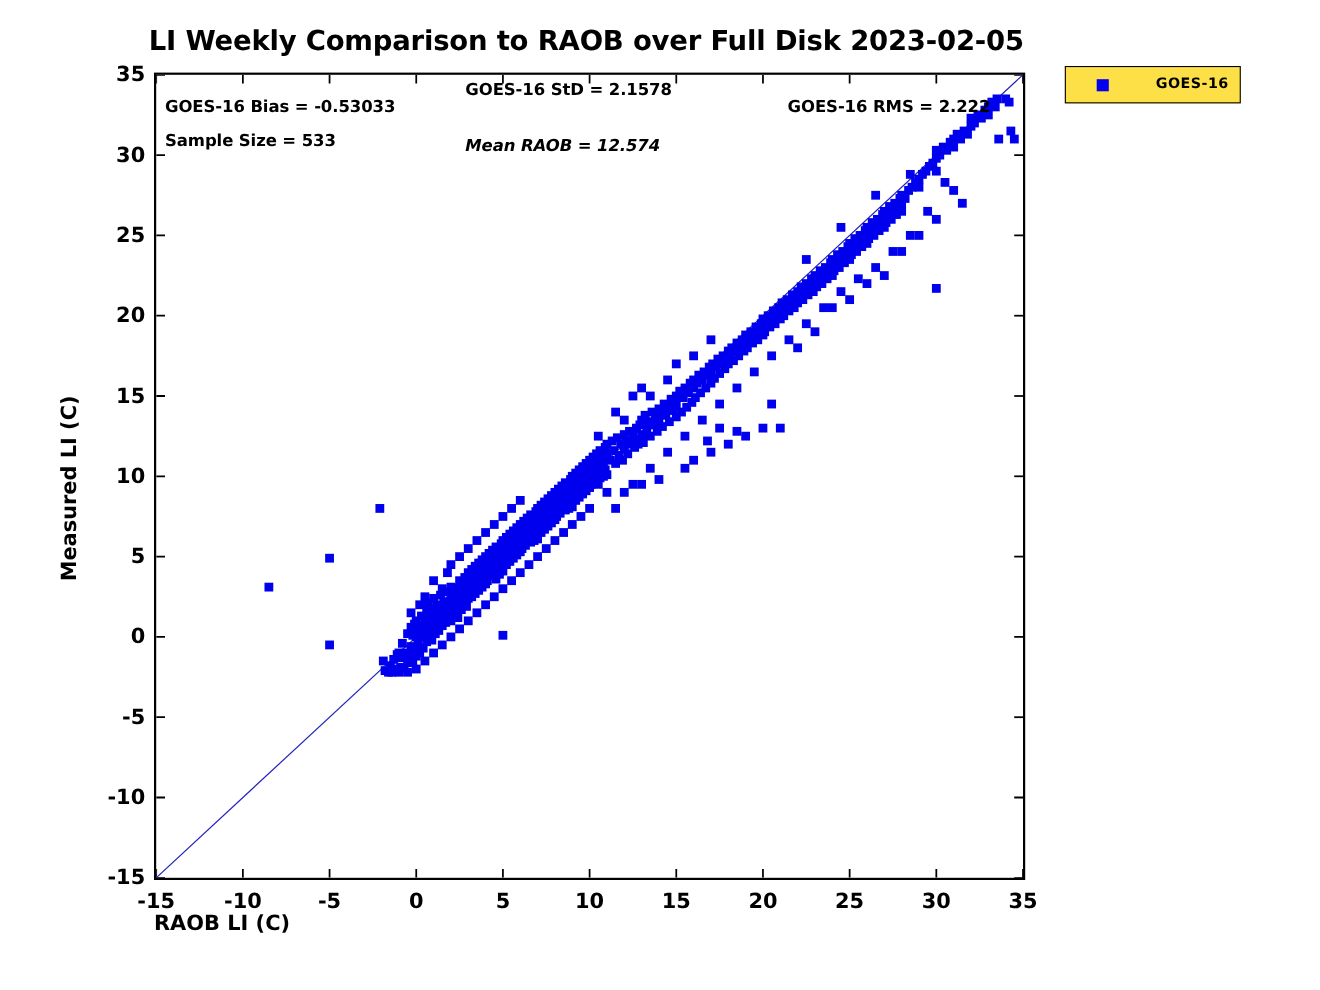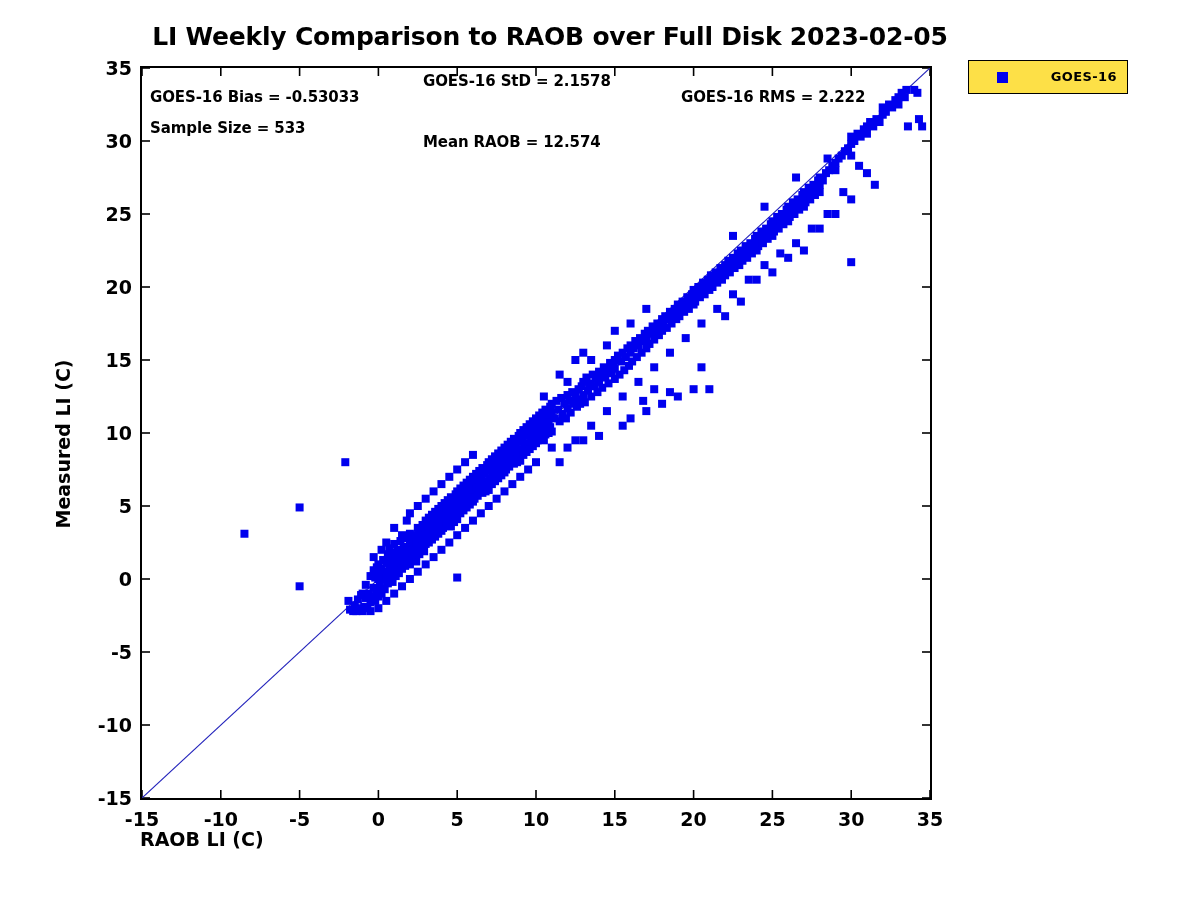"LI Weekly Comparison to RAOB" .chart-title { padding-left: 17px -> none }
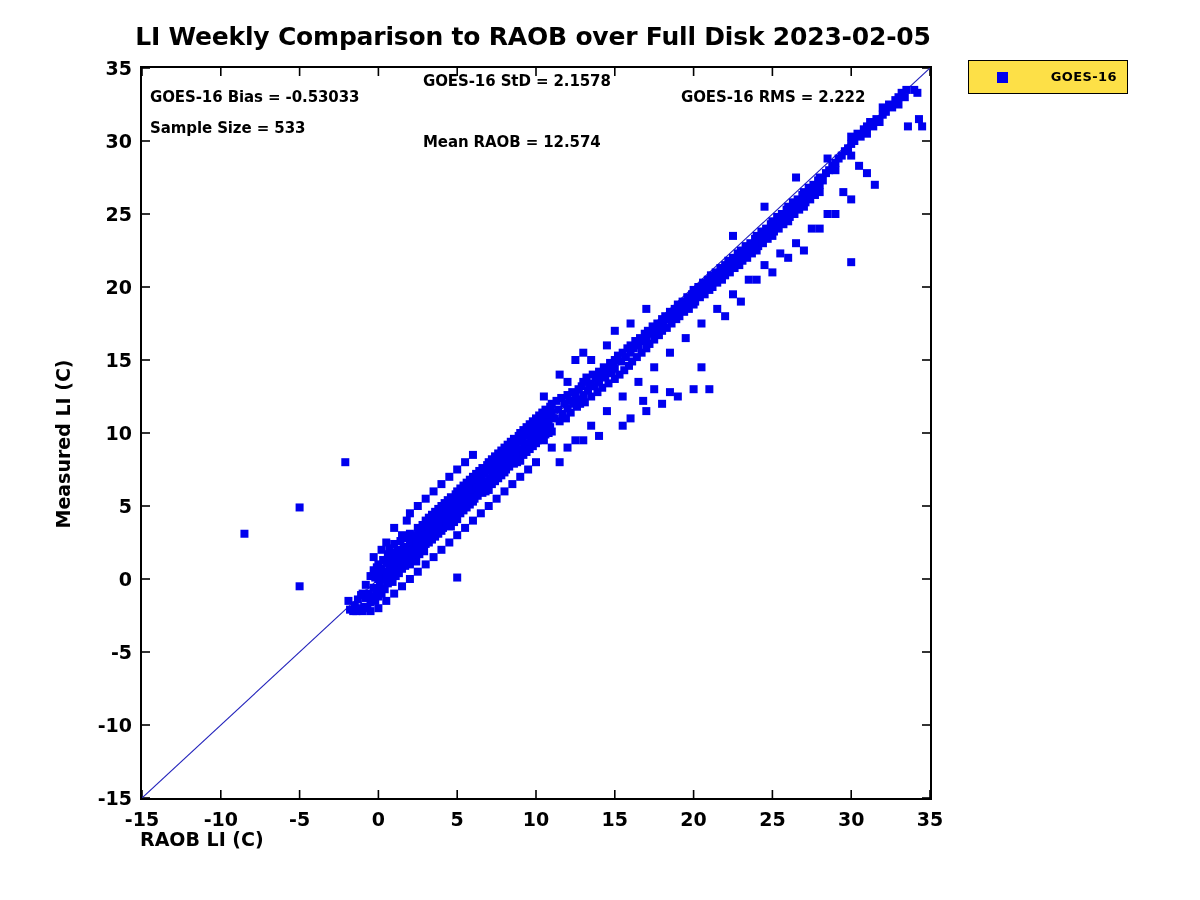"GOES-16 RMS = 2.222" div.stat-text { left: 681px -> 716px }
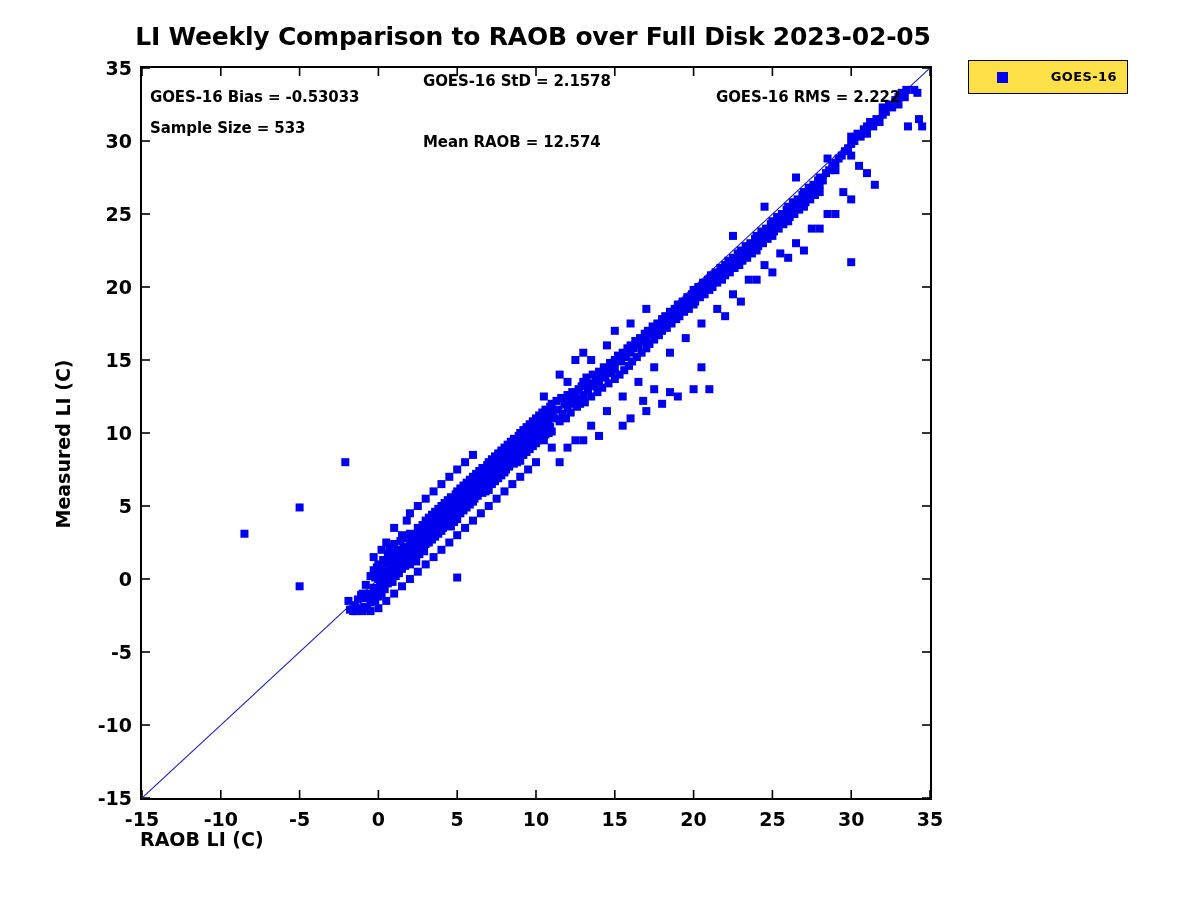"Mean RAOB = 12.574" div.stat-text { font-style: none -> italic; top: 133px -> 123px }
